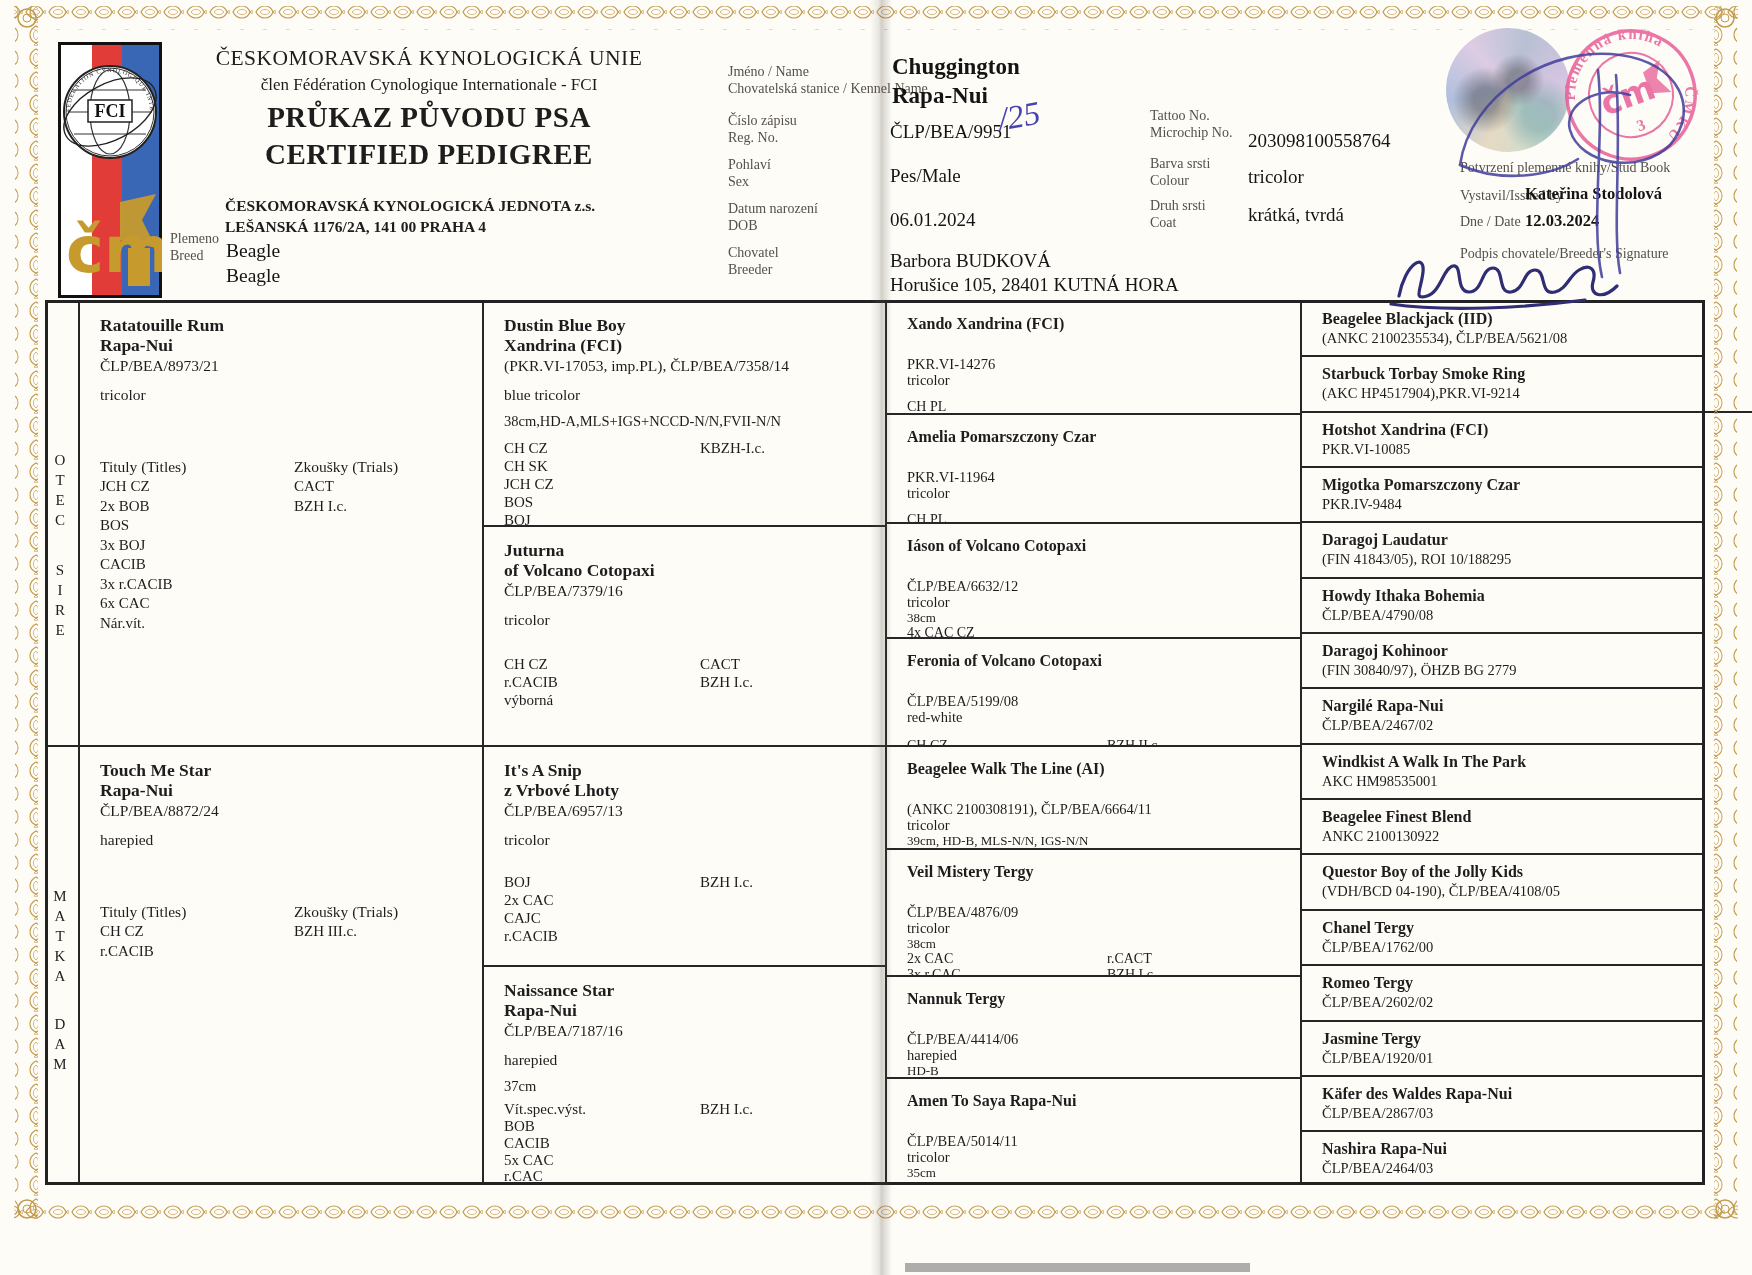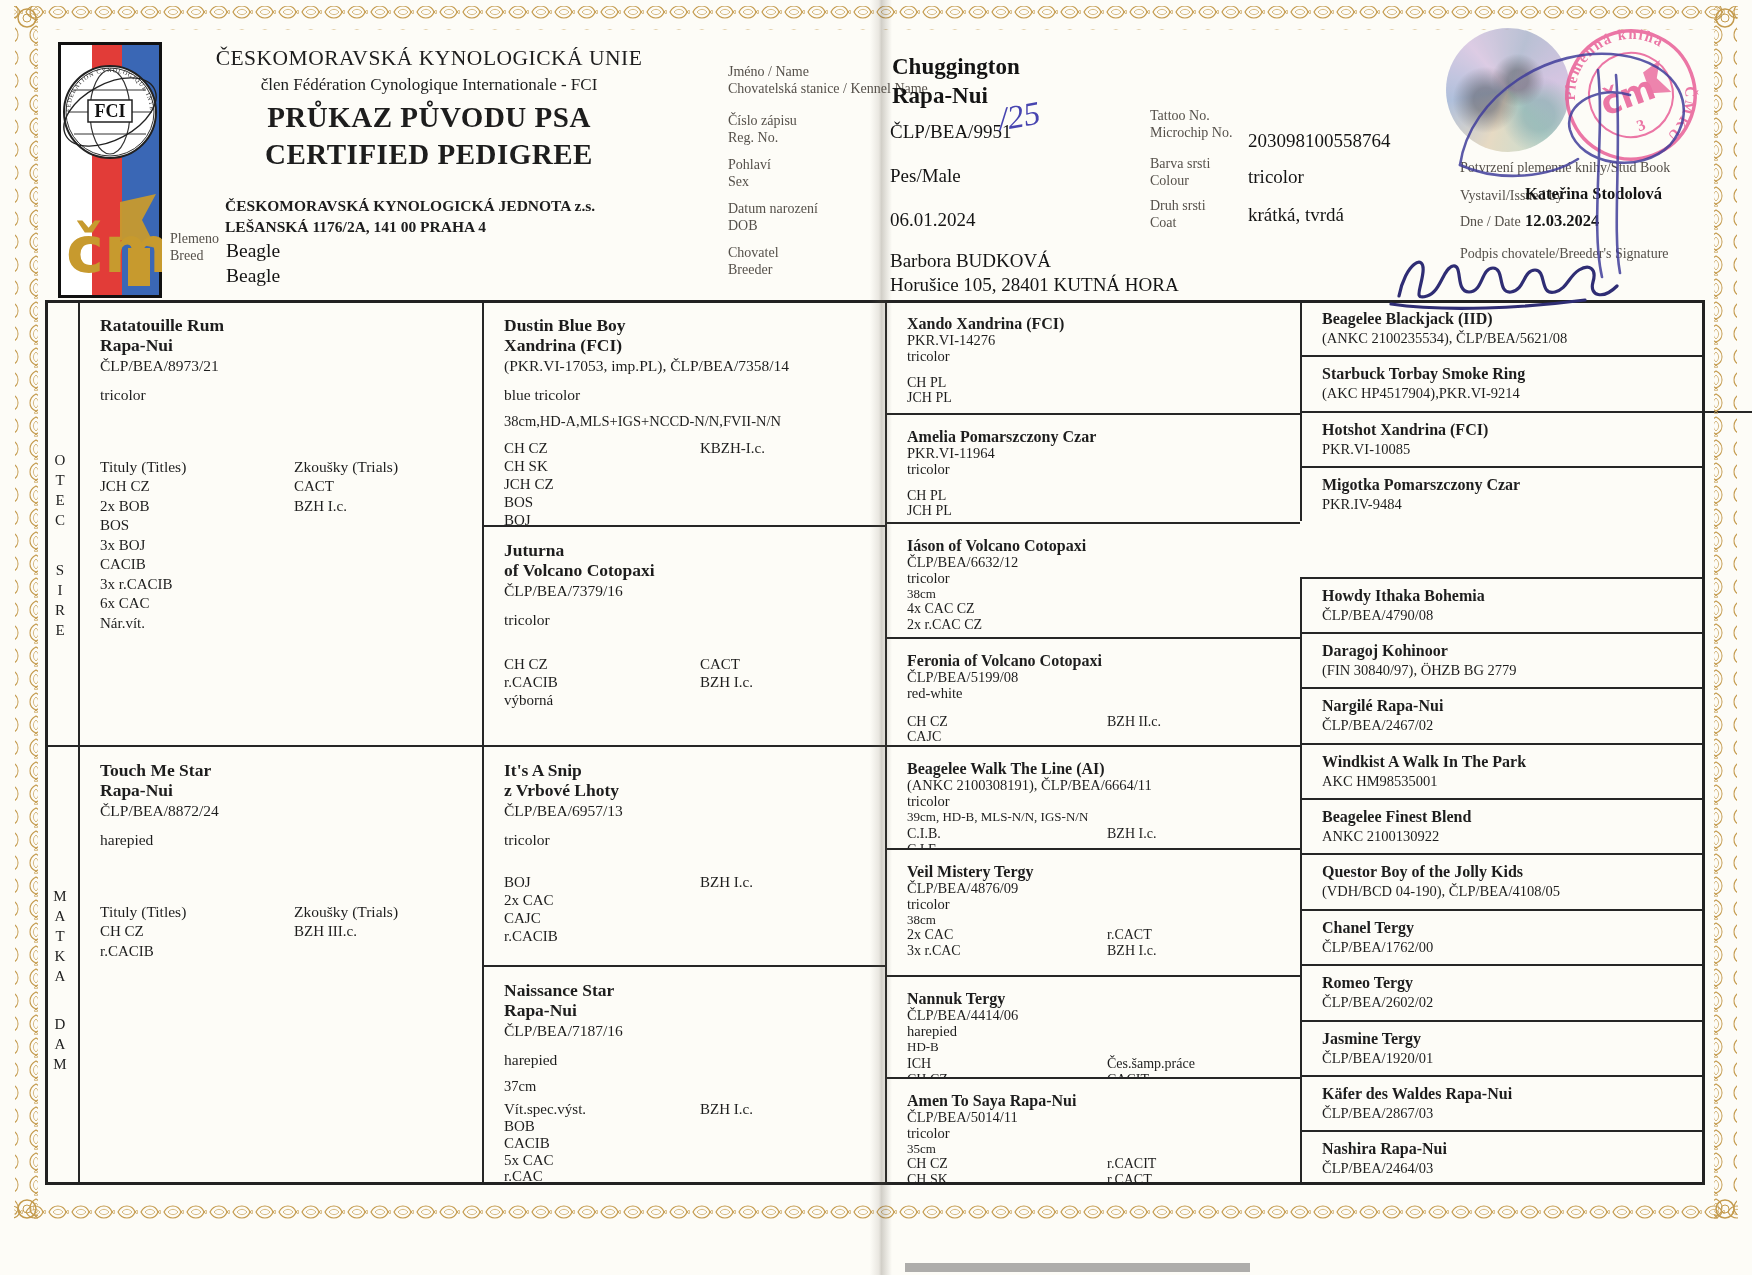"PKR.VI-14276" .g3 .rg { margin-top: none -> 24px }
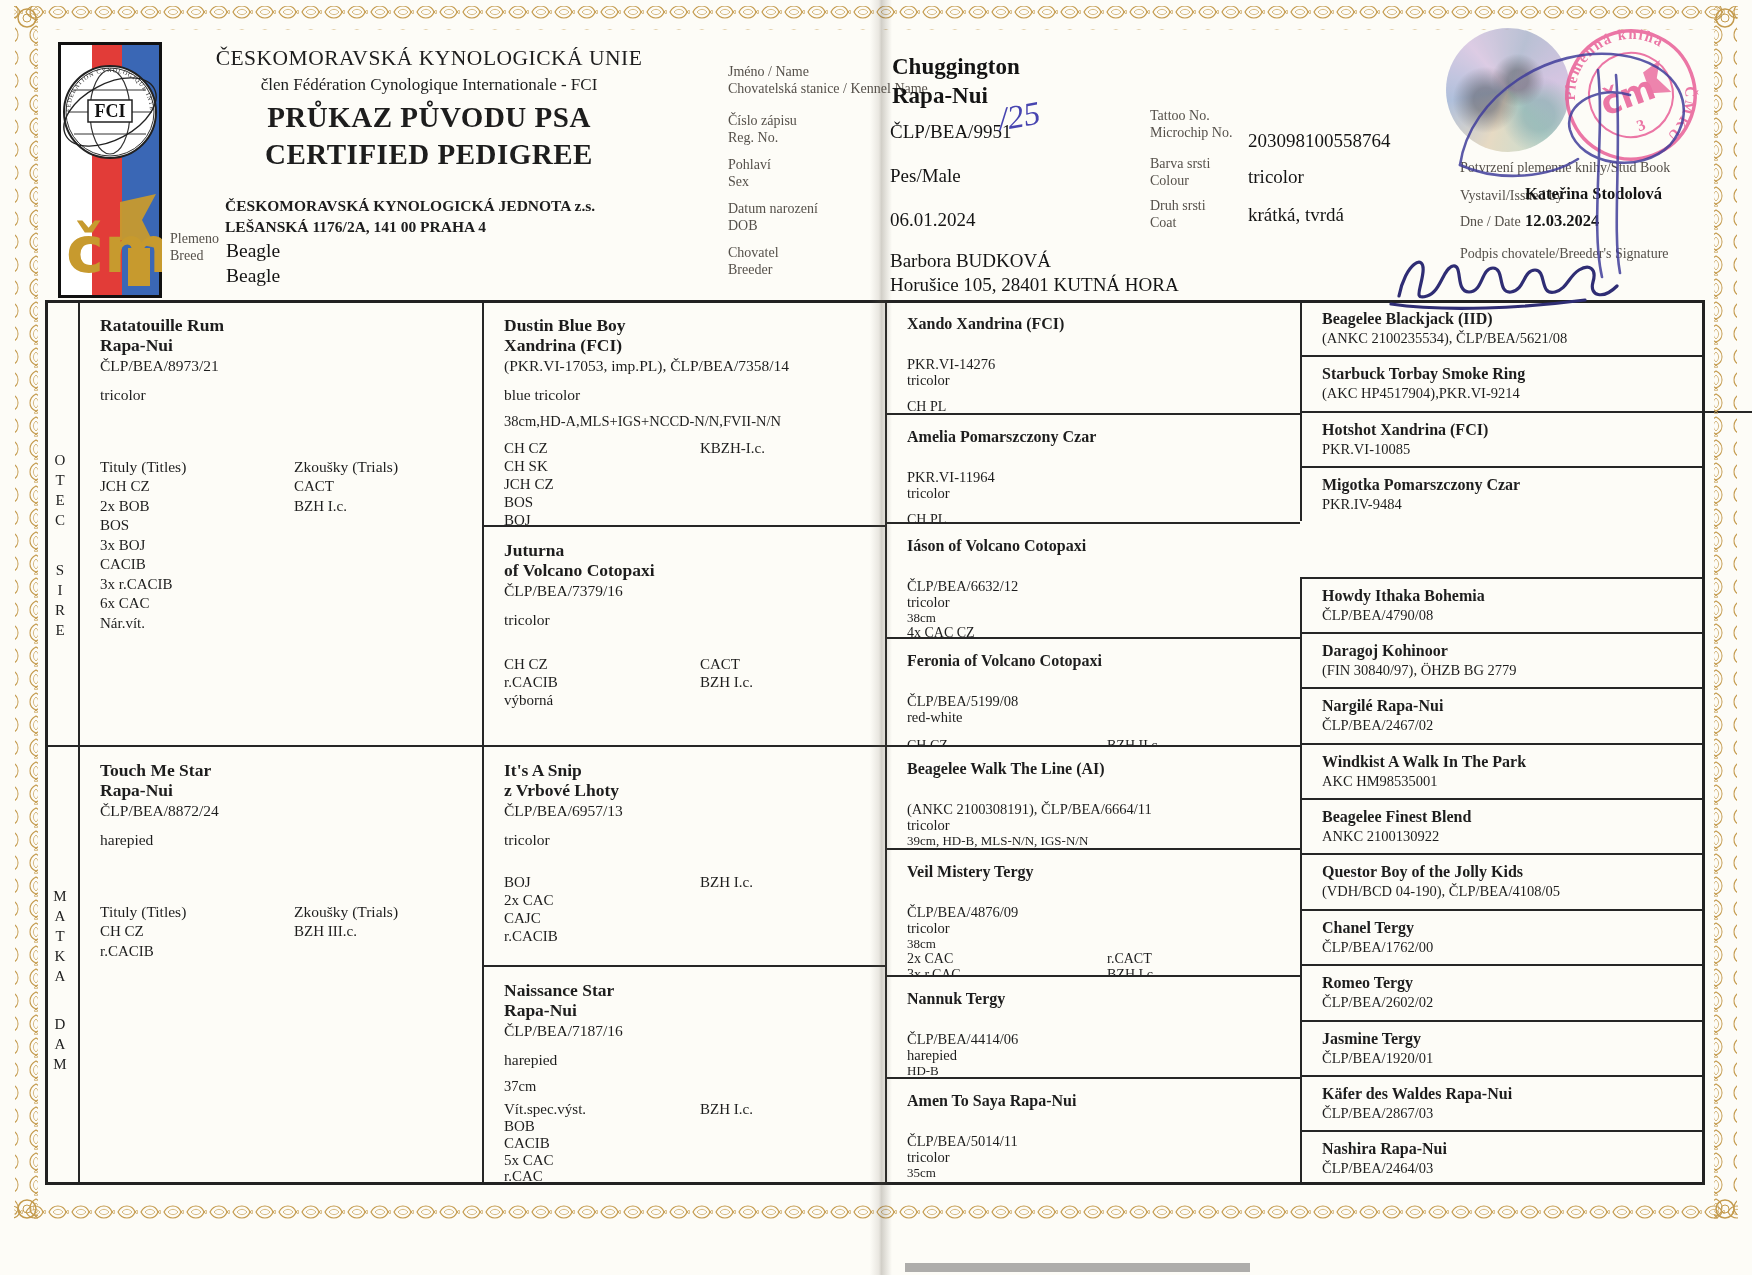"Daragoj Laudatur" div.cell { html: none -> <div> <div>Daragoj Laudatur</div> <div>(FIN 41843/05), ROI 10/188295</div> </div> }
